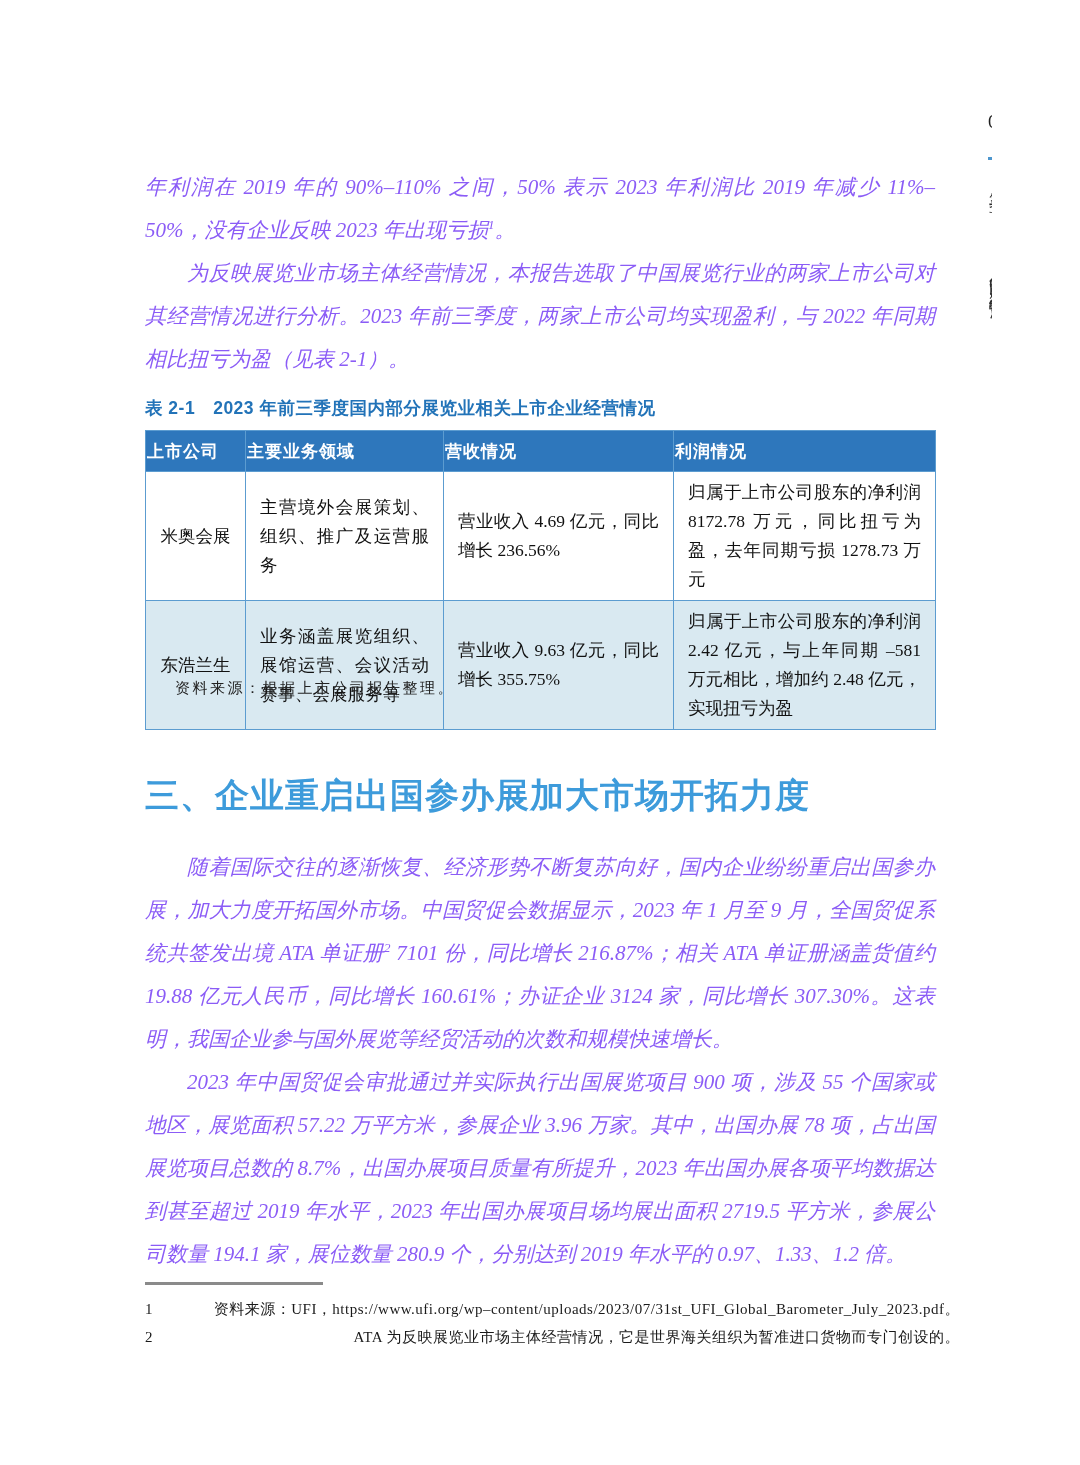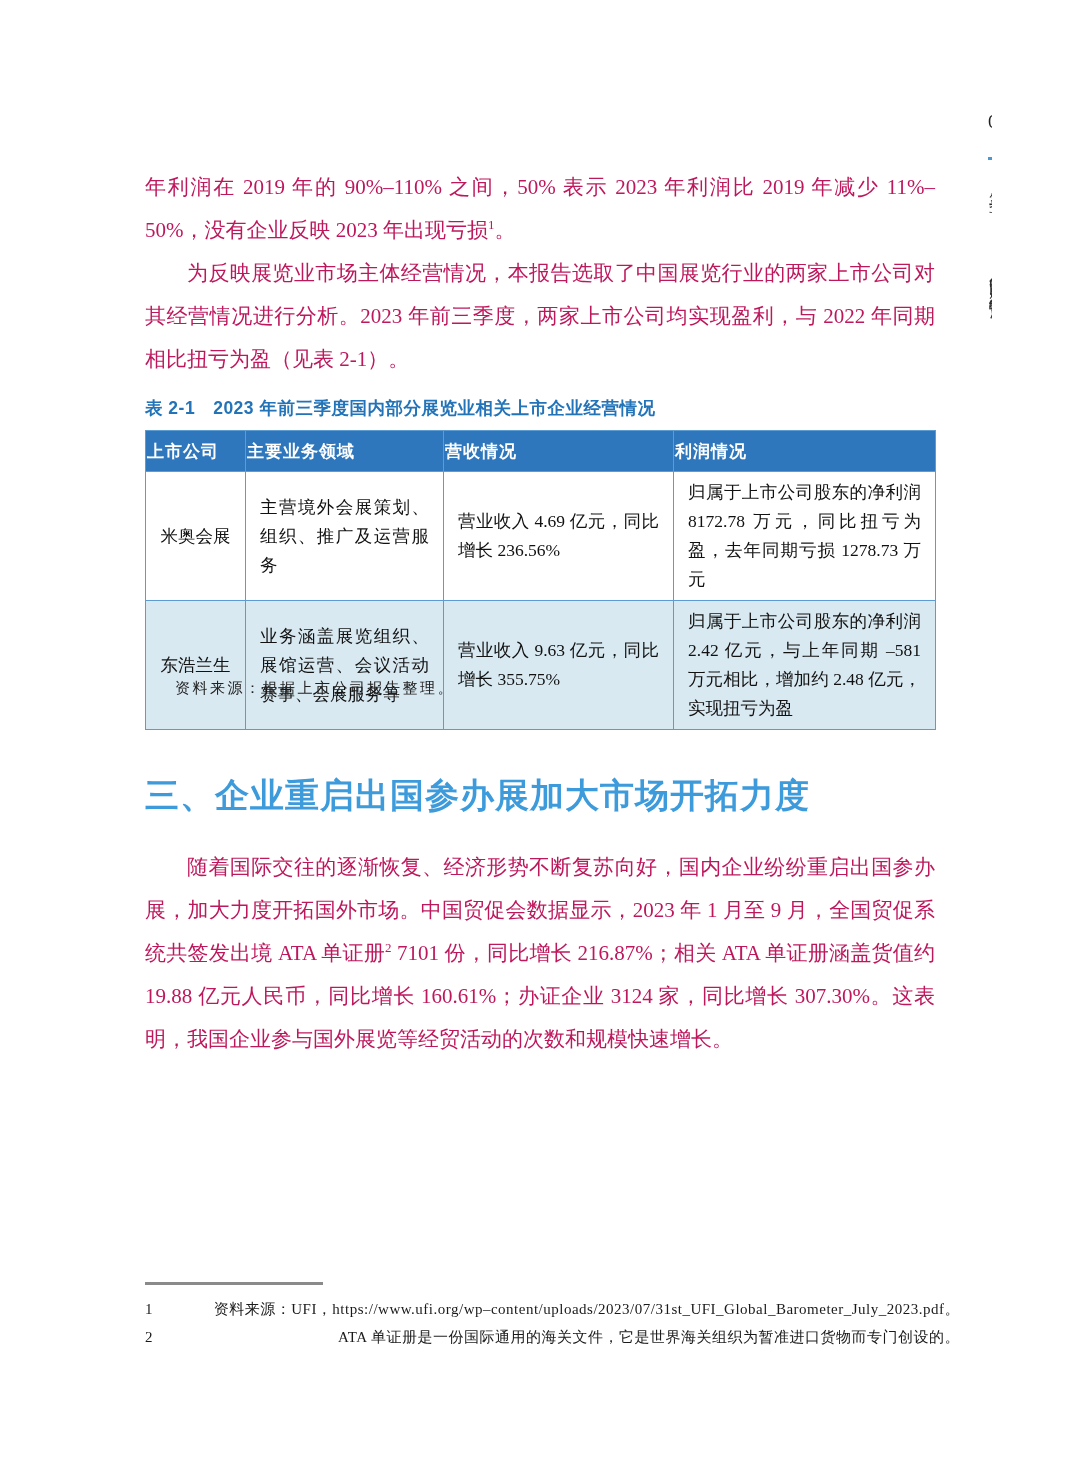"年利润在 2019 年的 90%–110% 之间，50%" p.body { color: #be185d -> #8b5cf6; font-style: none -> italic }
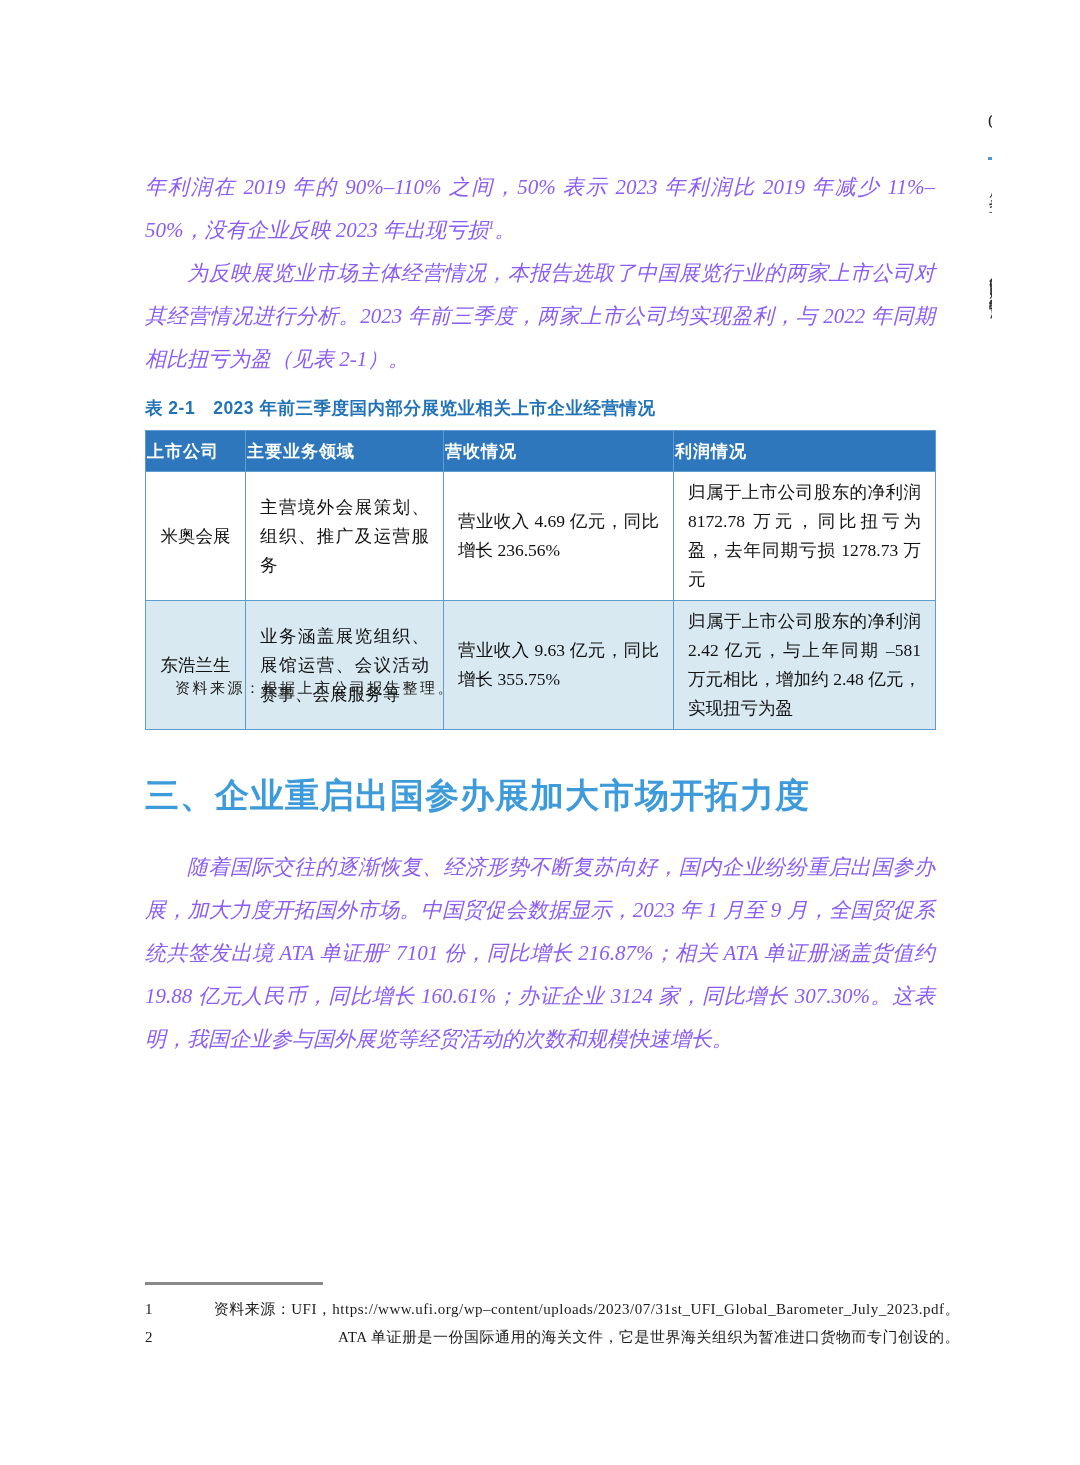"2023 年中国贸促会审批通过并实际执行出国展览项目 900 项，涉及 55" p.body { html: none -> <p>2023 年中国贸促会审批通过并实际执行出国展览项目 900 项，涉及 55 个国家或地区，展览面积 57.22 万平方米，参展企业 3.96 万家。其中，出国办展 78 项，占出国展览项目总数的 8.7%，出国办展项目质量有所提升，2023 年出国办展各项平均数据达到甚至超过 2019 年水平，2023 年出国办展项目场均展出面积 2719.5 平方米，参展公司数量 194.1 家，展位数量 280.9 个，分别达到 2019 年水平的 0.97、1.33、1.2 倍。</p> }
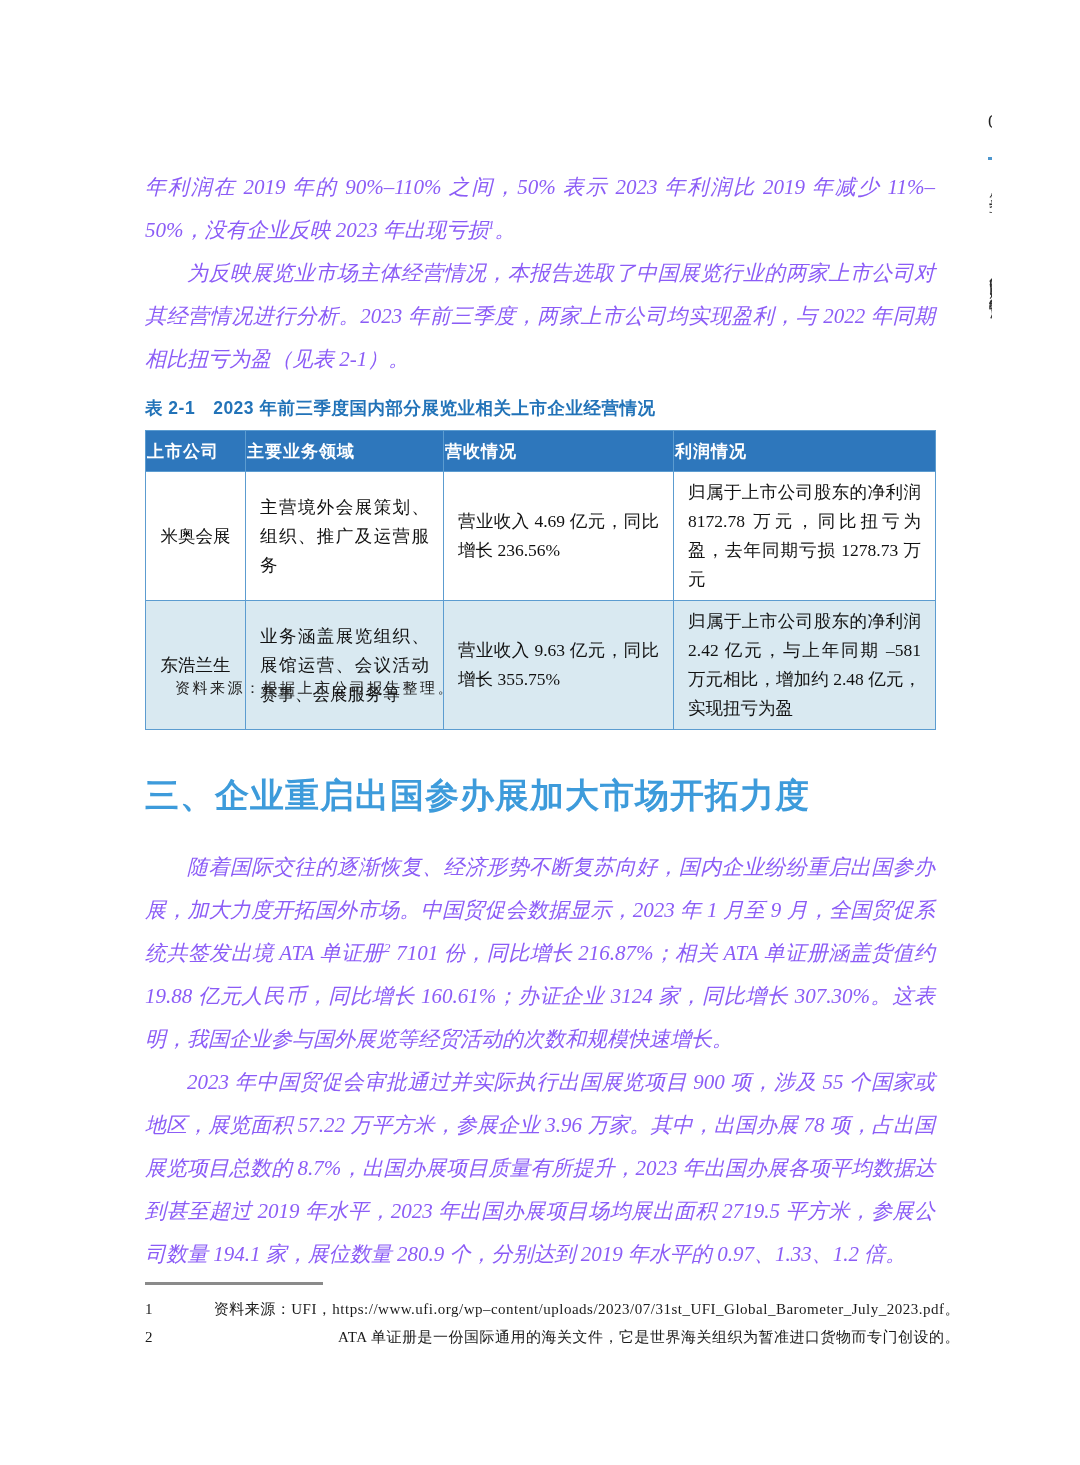"ATA" span.fn-text { text: 单证册是一份国际通用的海关文件 -> 为反映展览业市场主体经营情况 }
